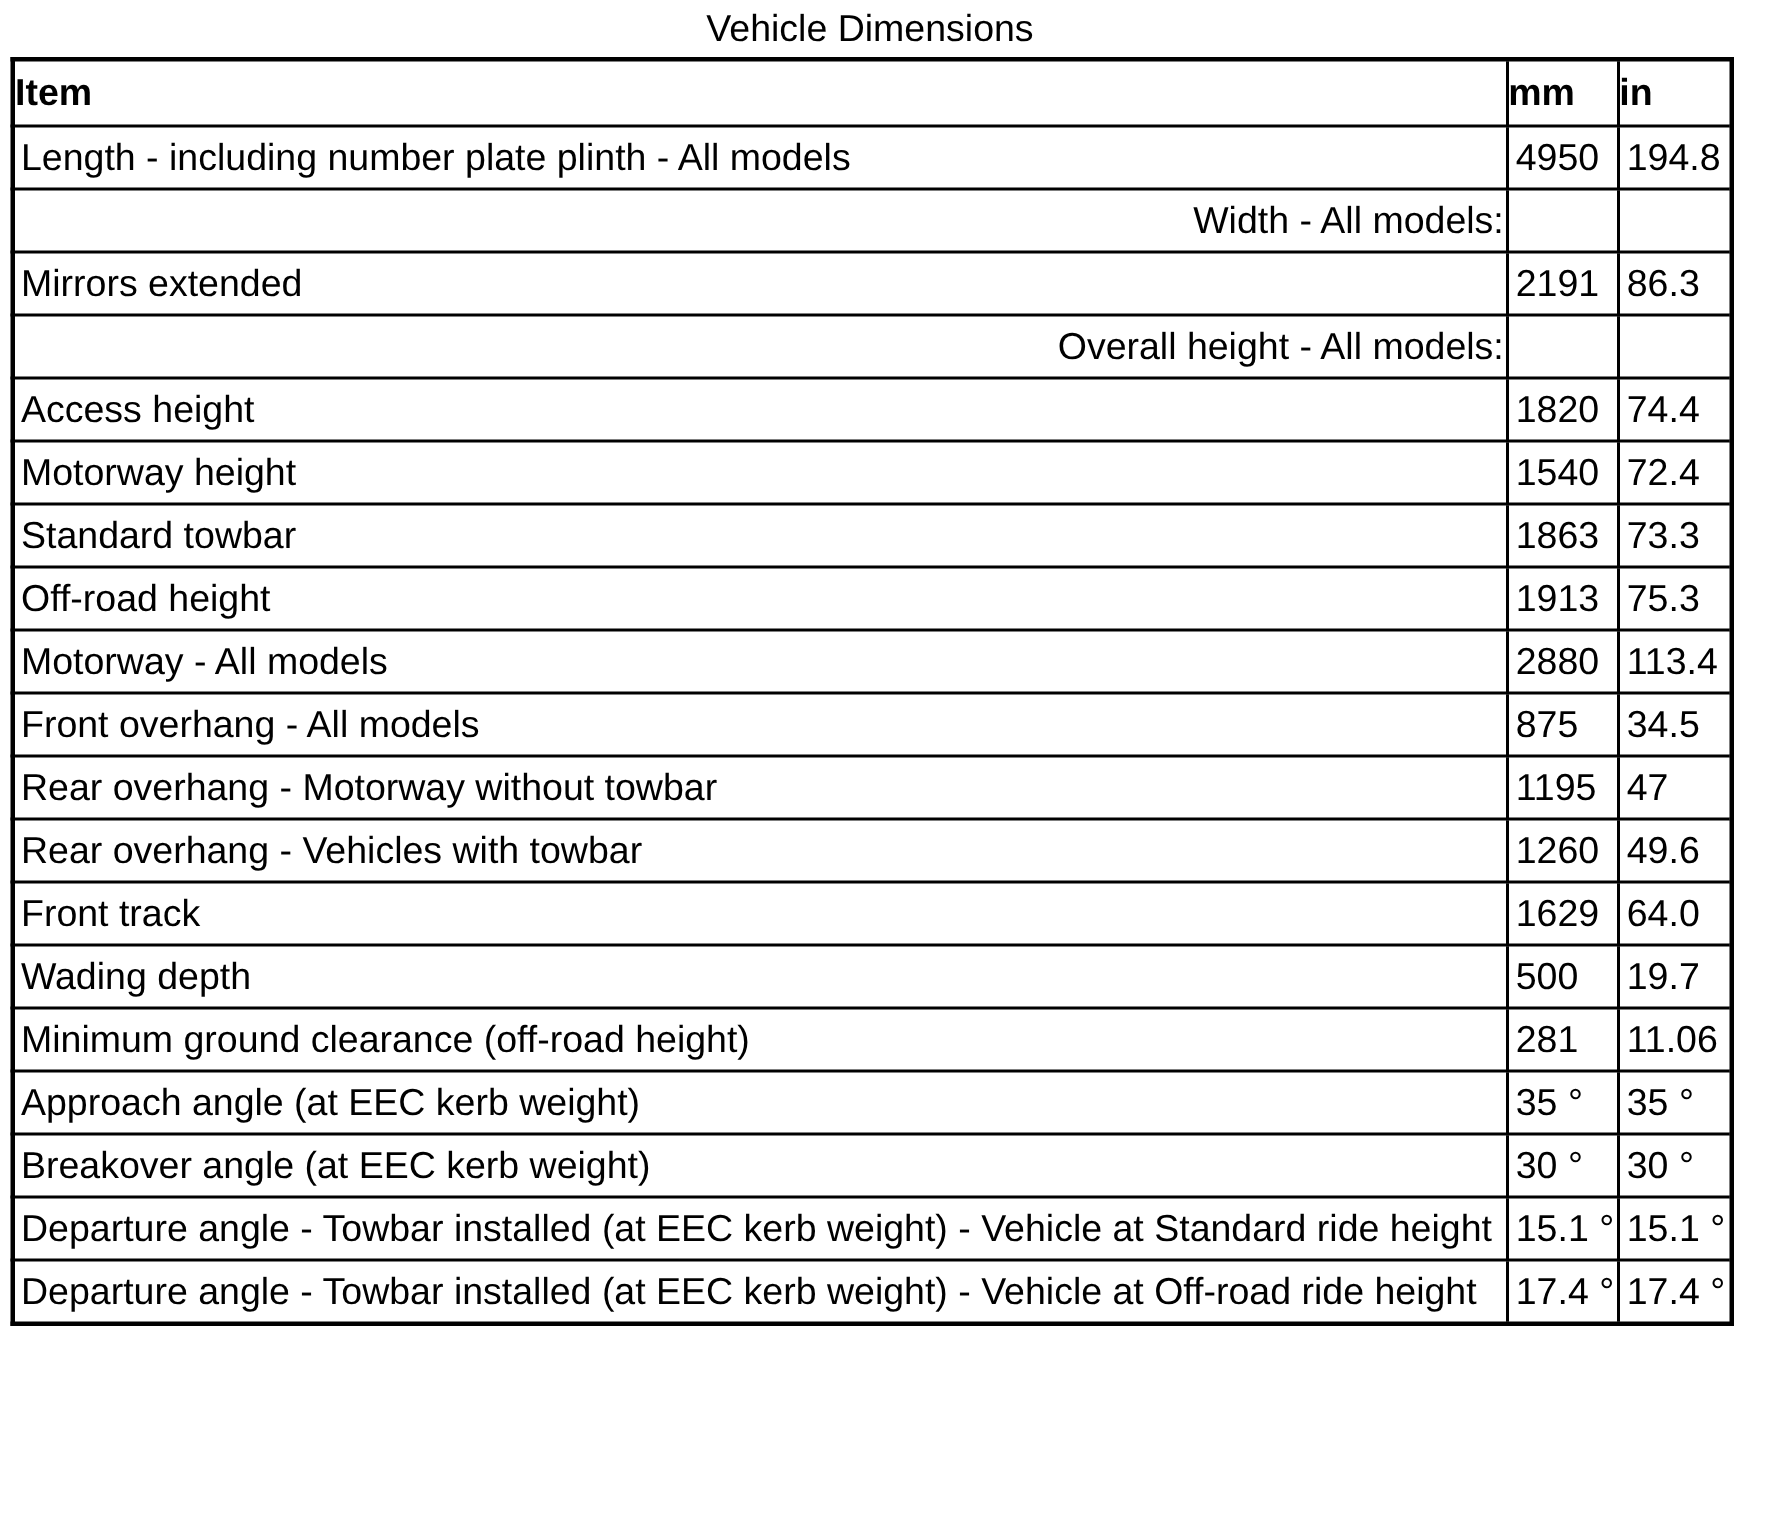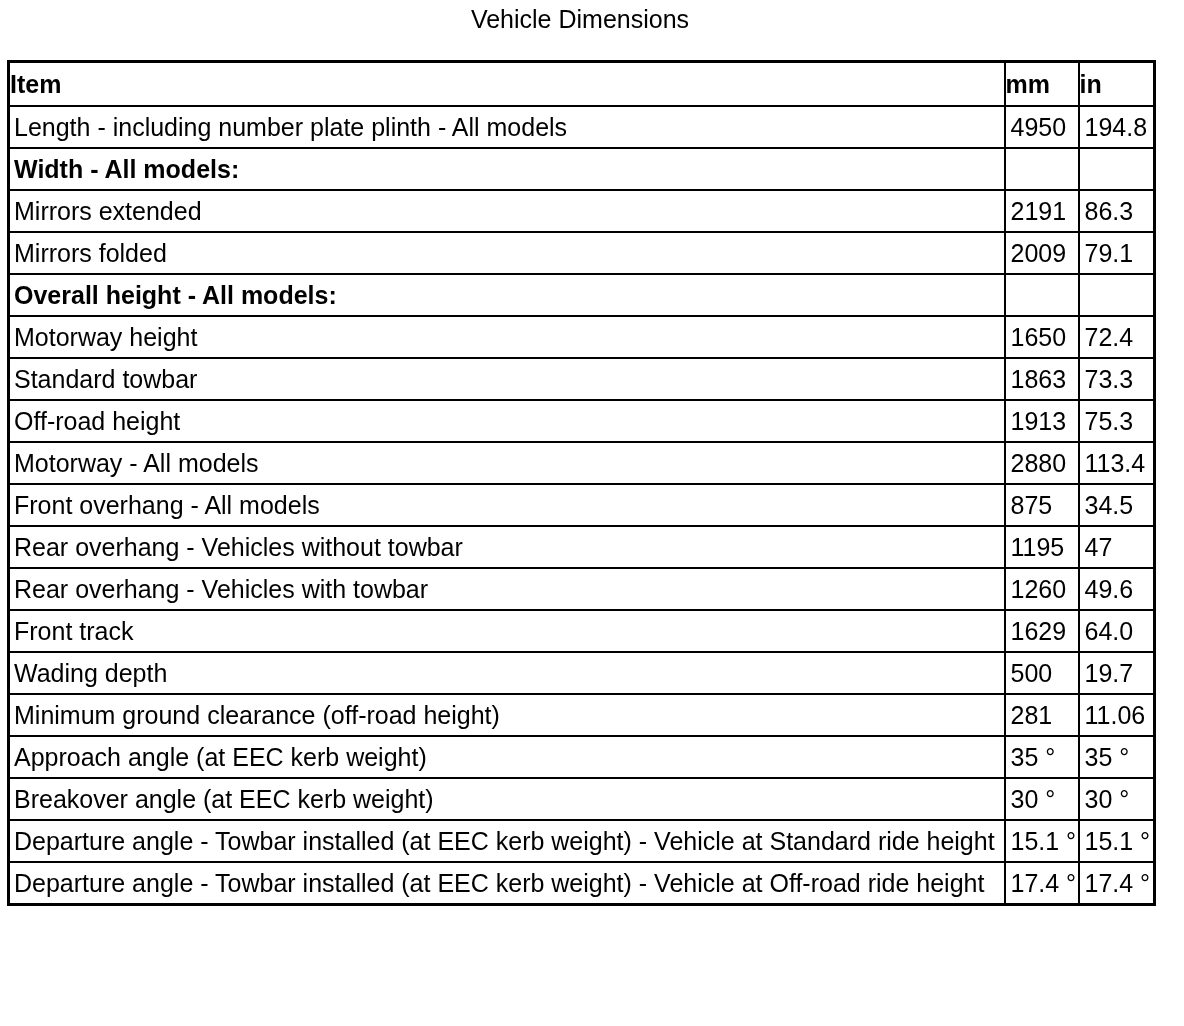"Vehicle Dimensions" .title { height: 60px -> 38px }
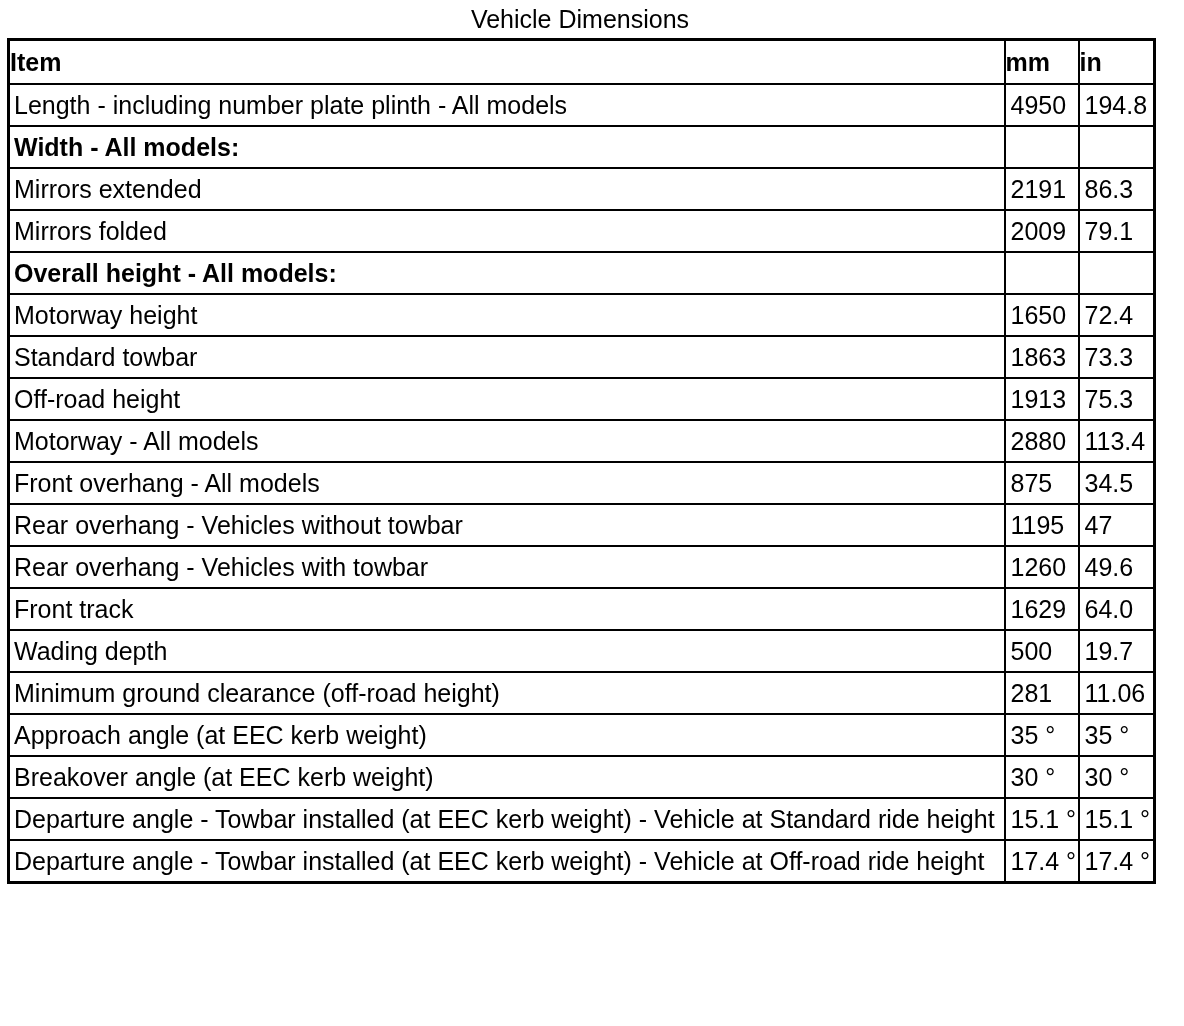"Width - All models:" tr.section td { font-weight: bold -> normal; text-align: none -> right }
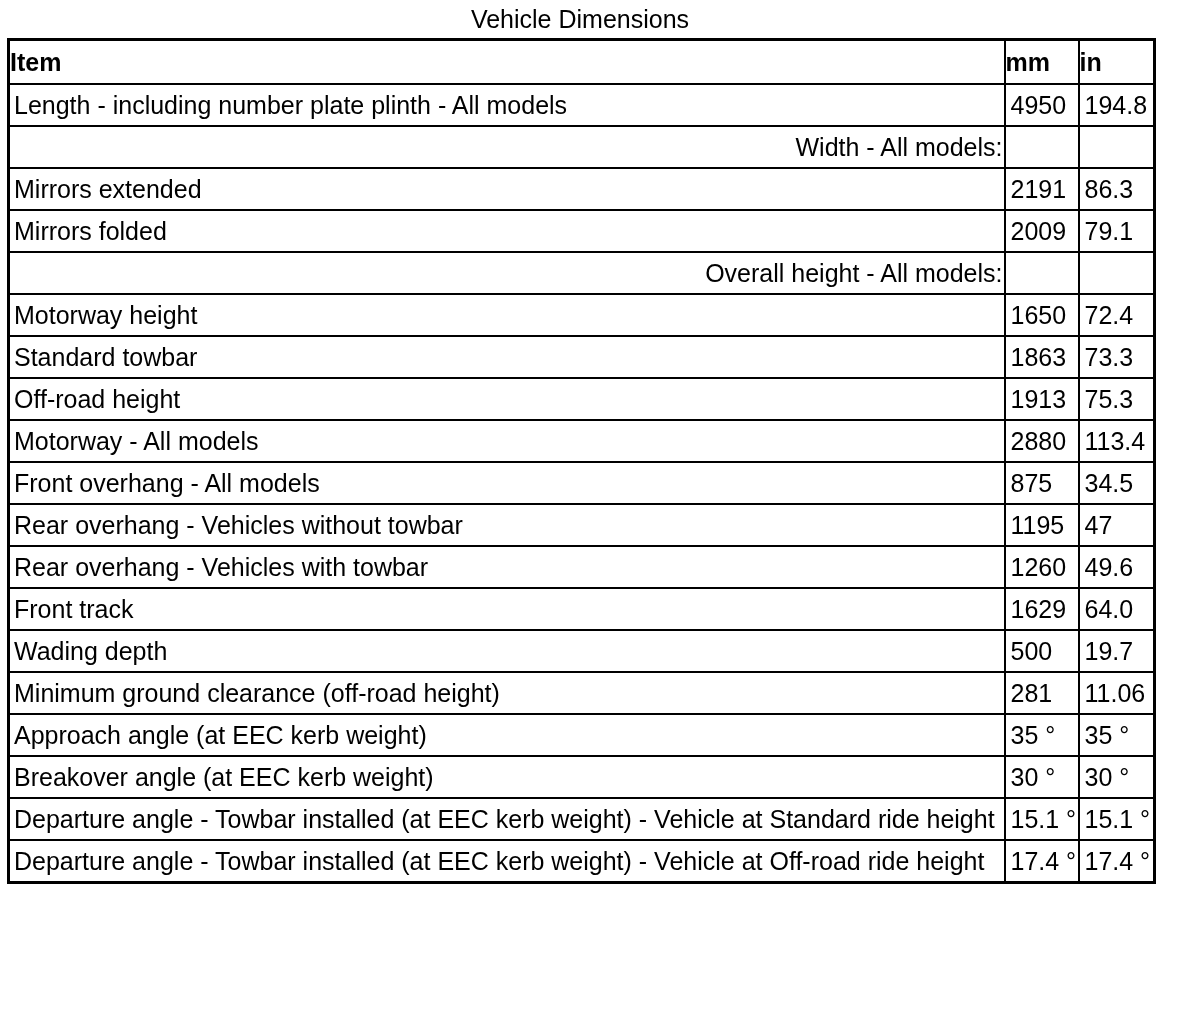"Mirrors folded" tr { html: <tr> <td>Mirrors folded</td> <td>2009</td> <td>79.1</td> </tr> -> none }
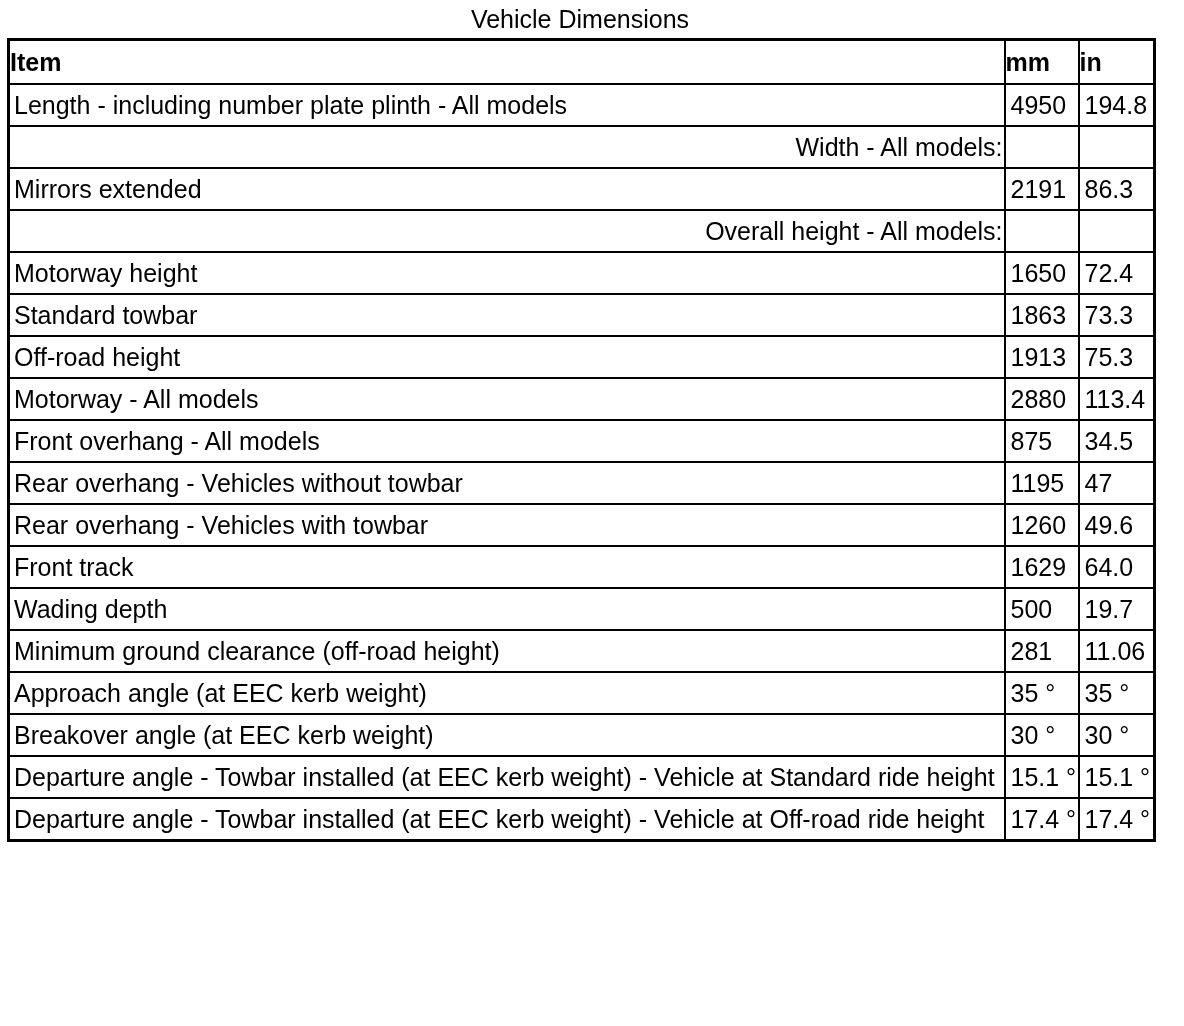"Access height" tr { html: none -> <tr> <td>Access height</td> <td>1820</td> <td>74.4</td> </tr> }
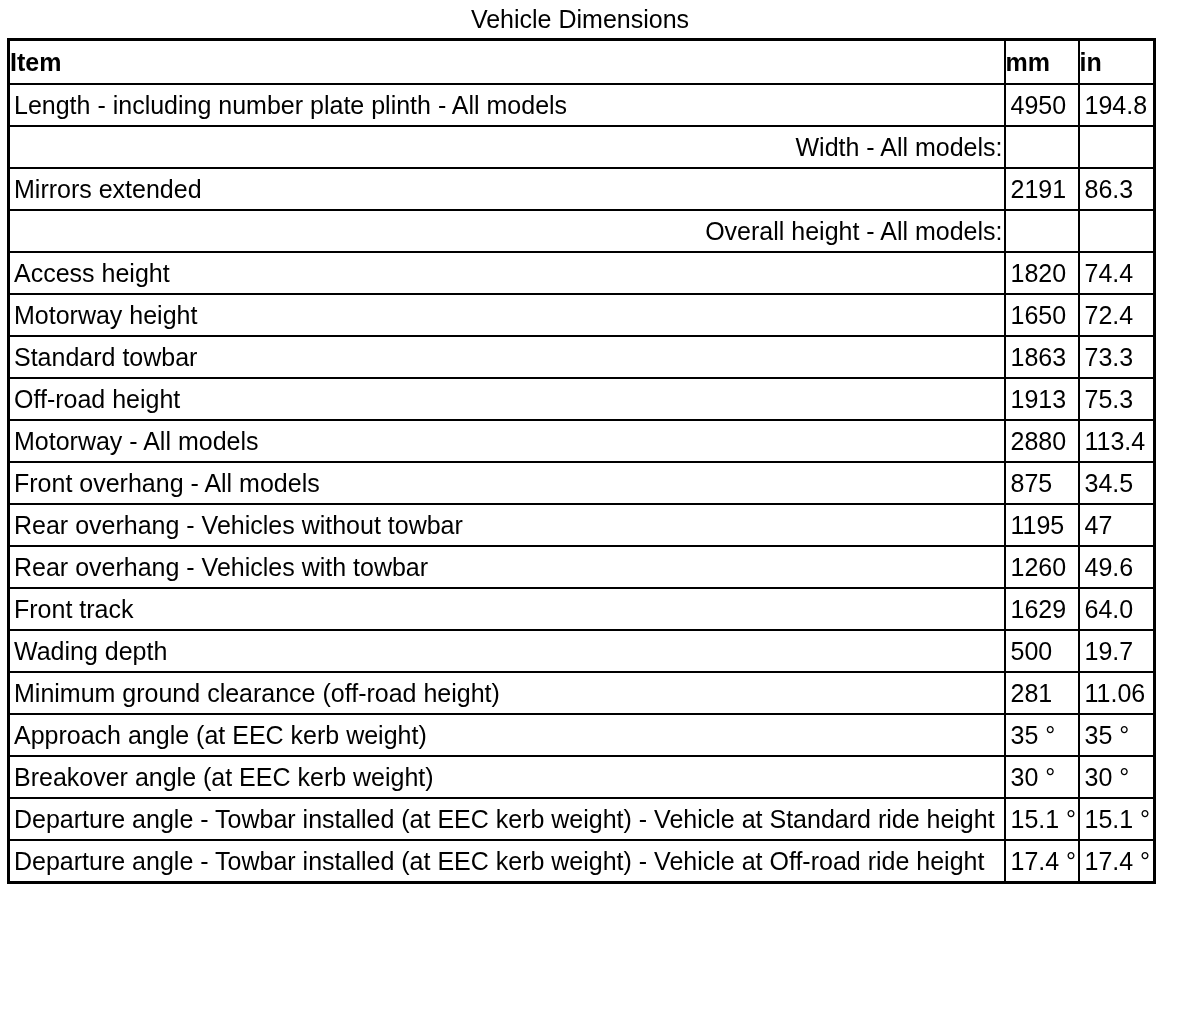"1650" td.num { text: 1650 -> 1540 }
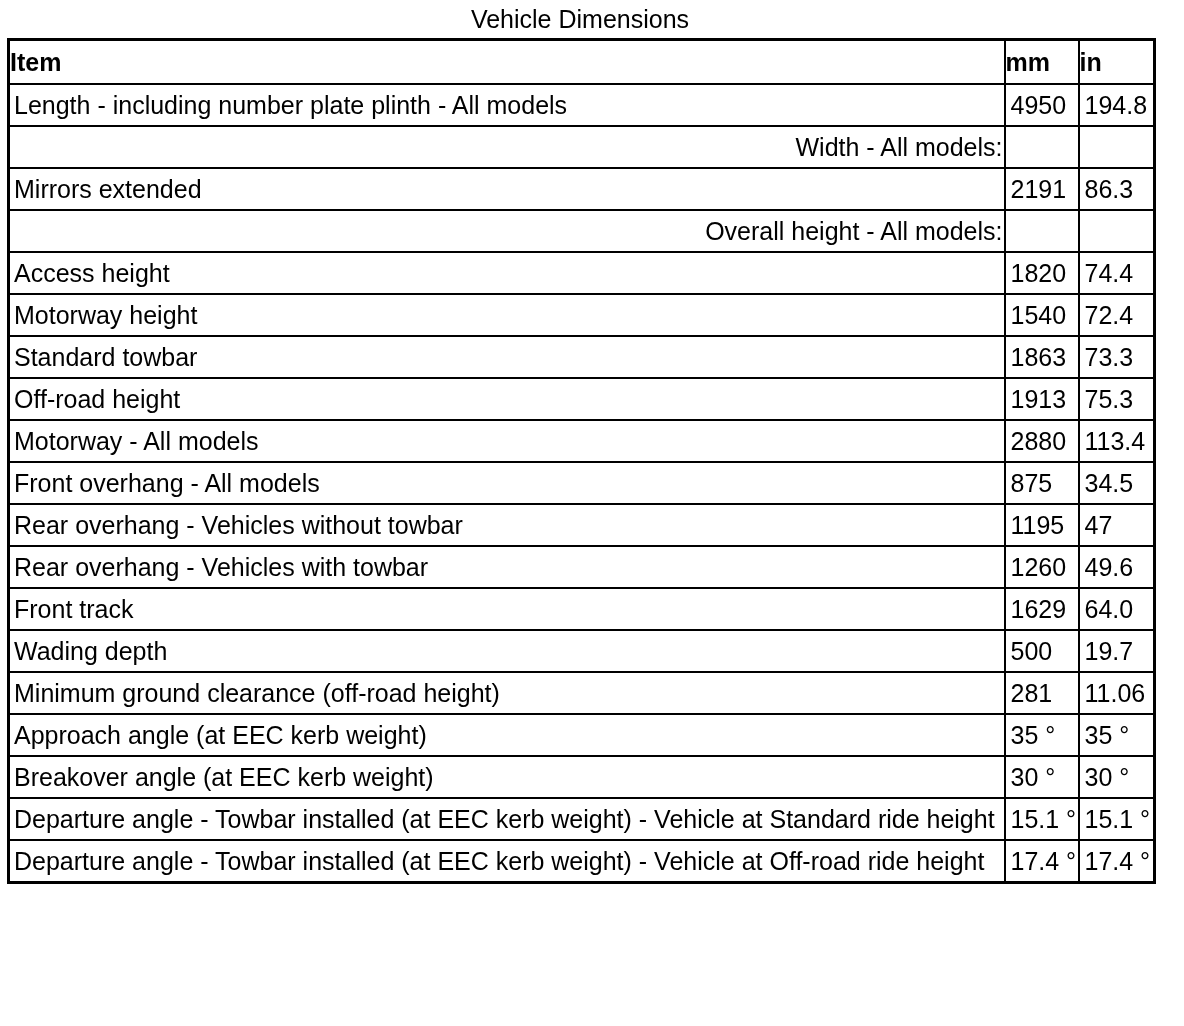"Rear overhang - Vehicles without" td { text: Vehicles -> Motorway }
